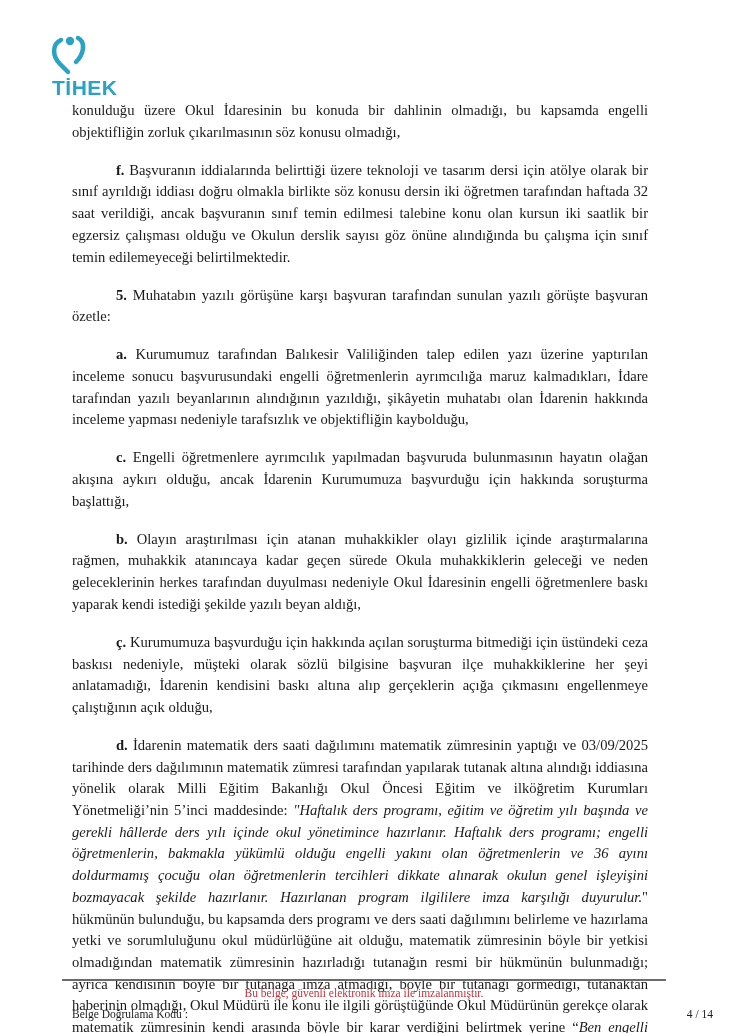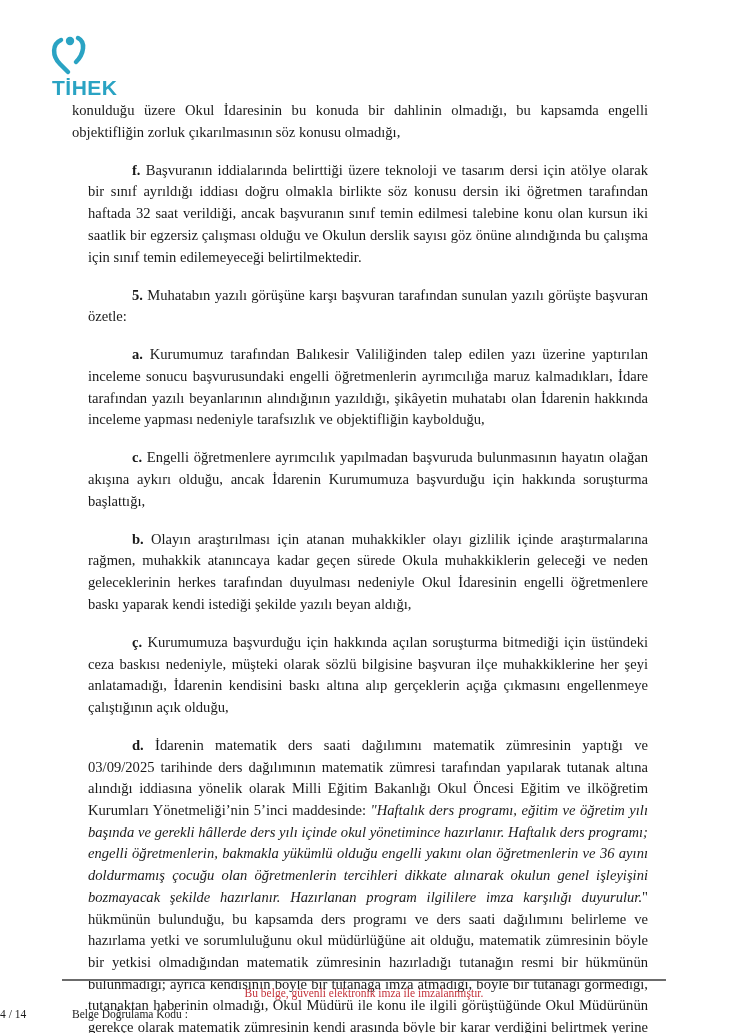"f. Başvuranın iddialarında belirttiği" .content p.indent { margin-left: 16px -> none }
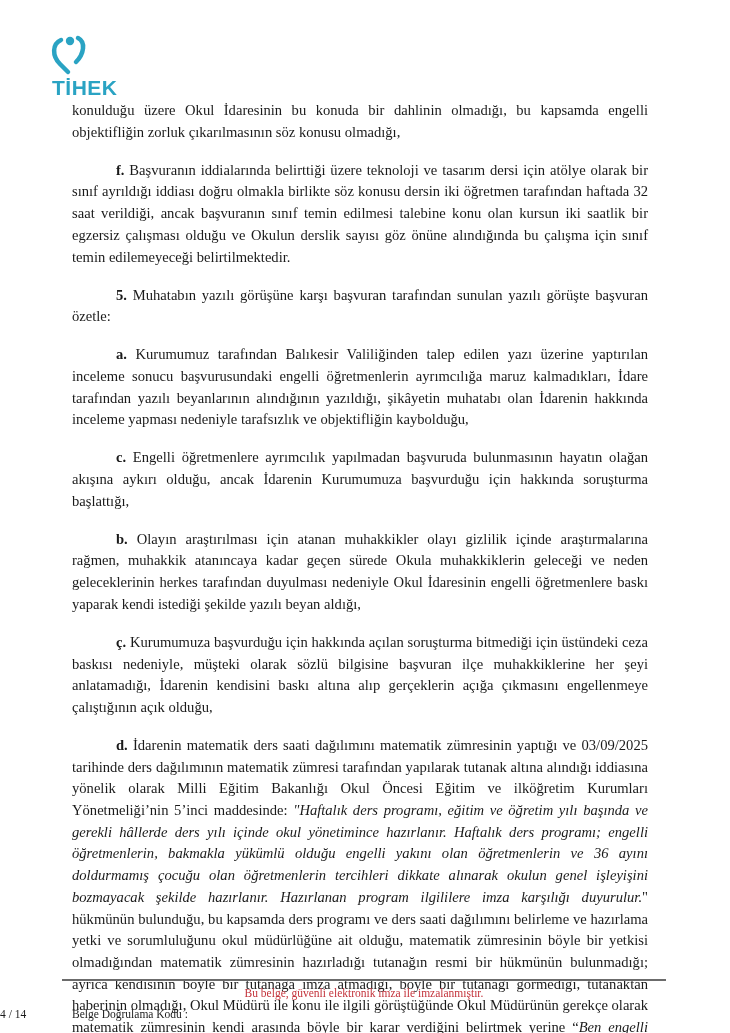"4 / 14" .pageno { text-align: left -> right }
